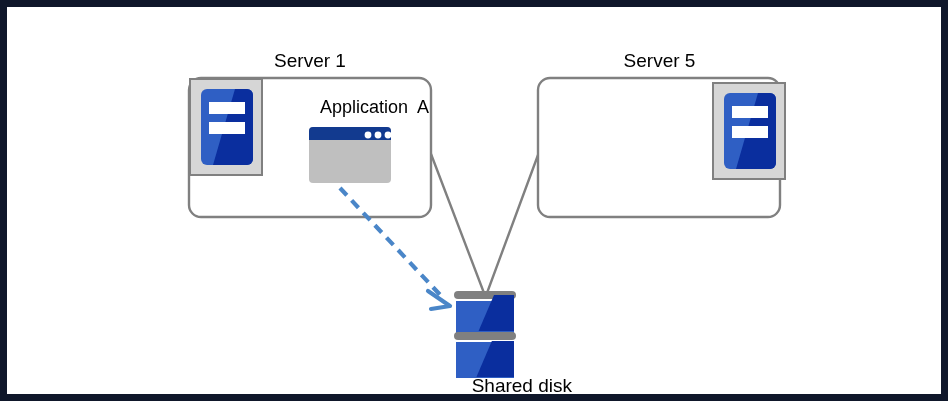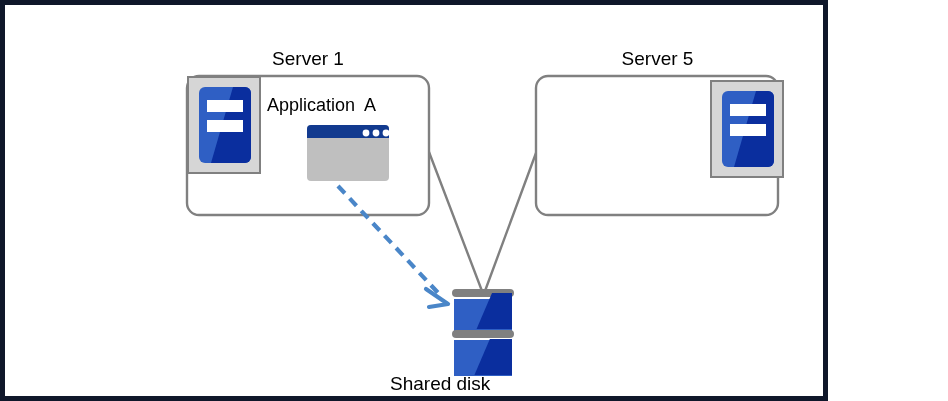"Server 1" #canvas { border: 5px solid #0f172a -> 7px solid #0f172a; width: 828px -> 948px }
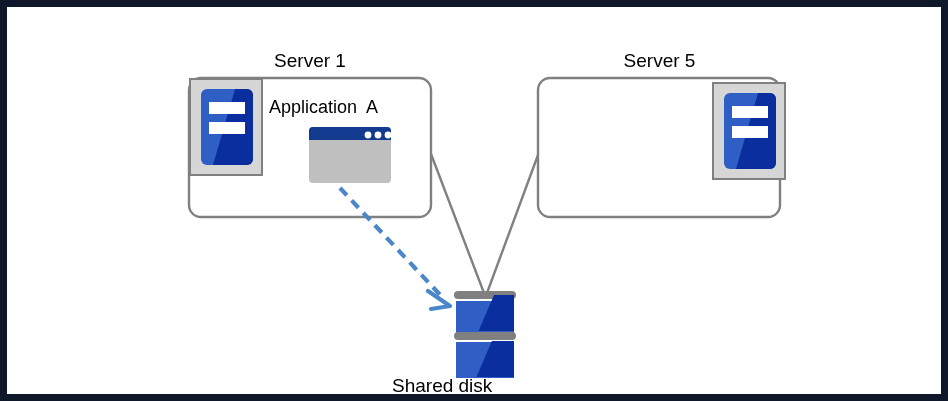"Application A" .app-title { text-align: left -> right }
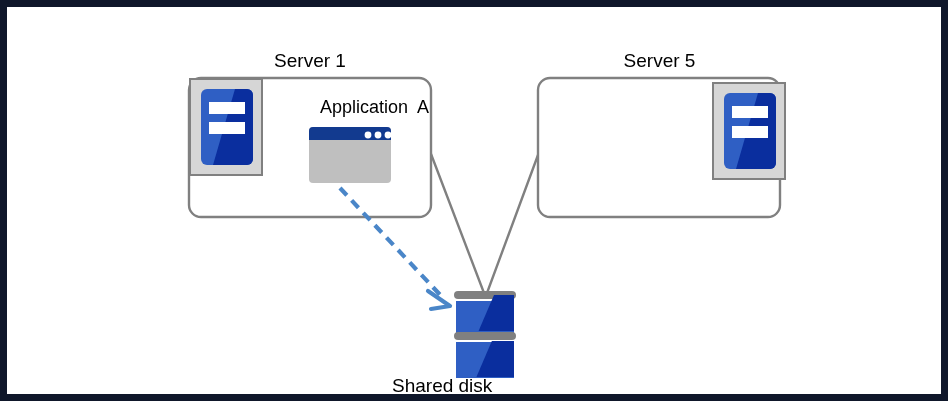"Shared disk" .disk-title { text-align: left -> right }
